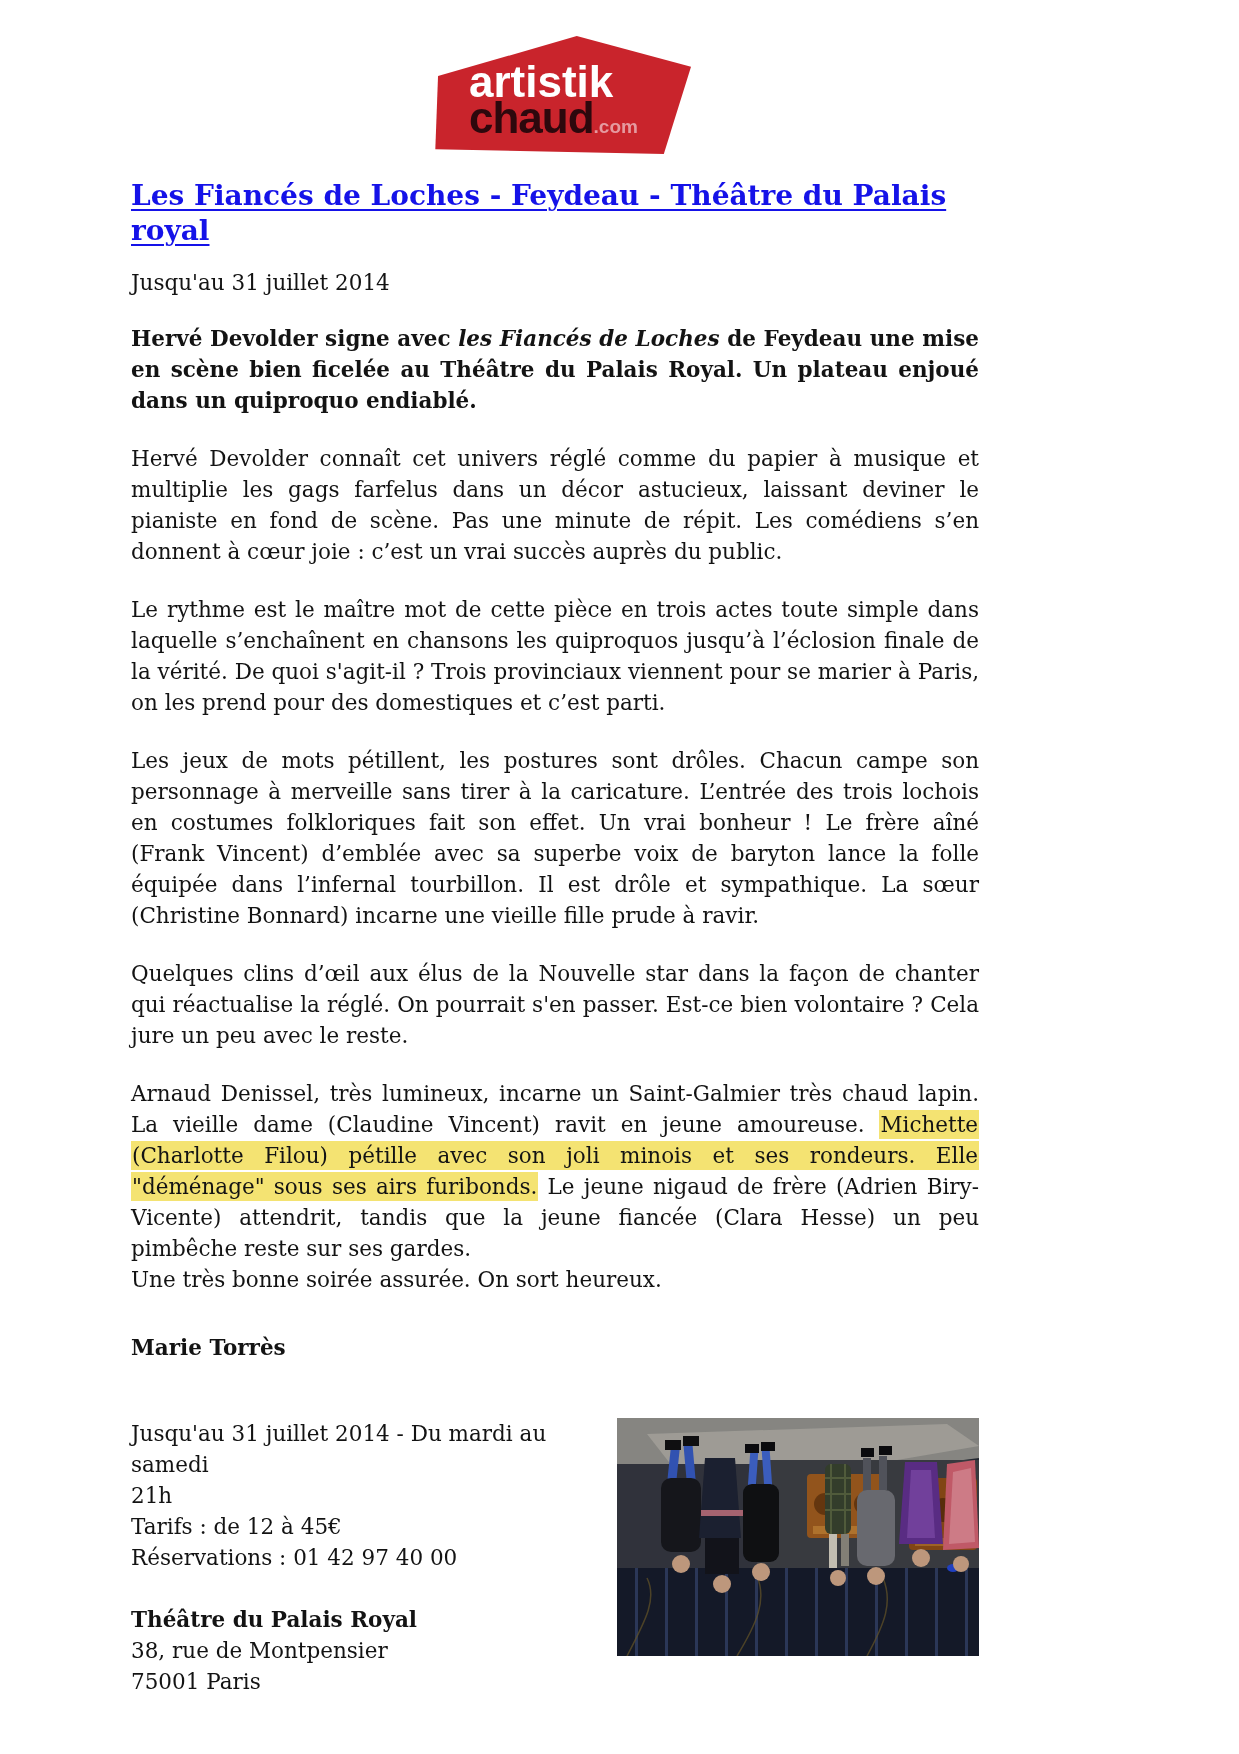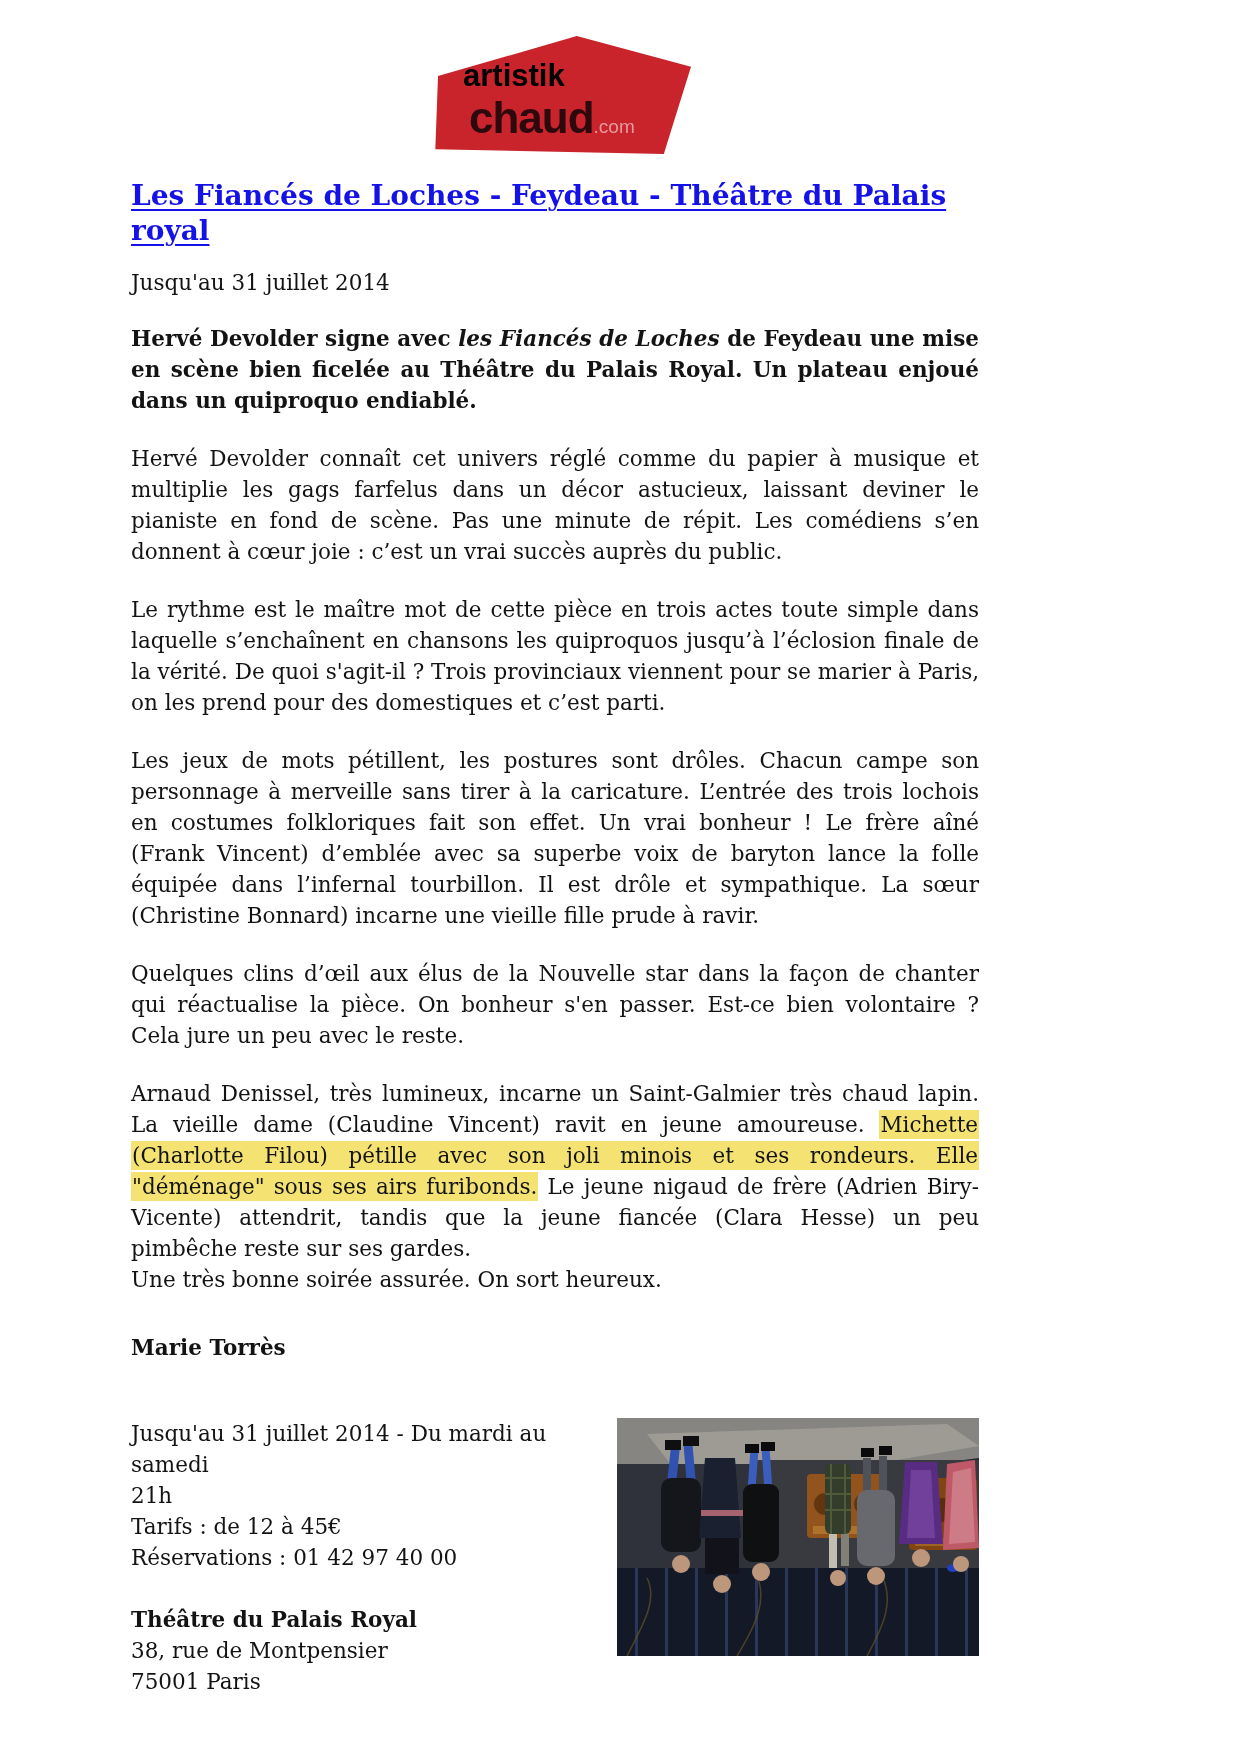"artistik" .logo-line1 { color: #000000 -> #ffffff; font-size: 31px -> 44px; left: 44px -> 50px }
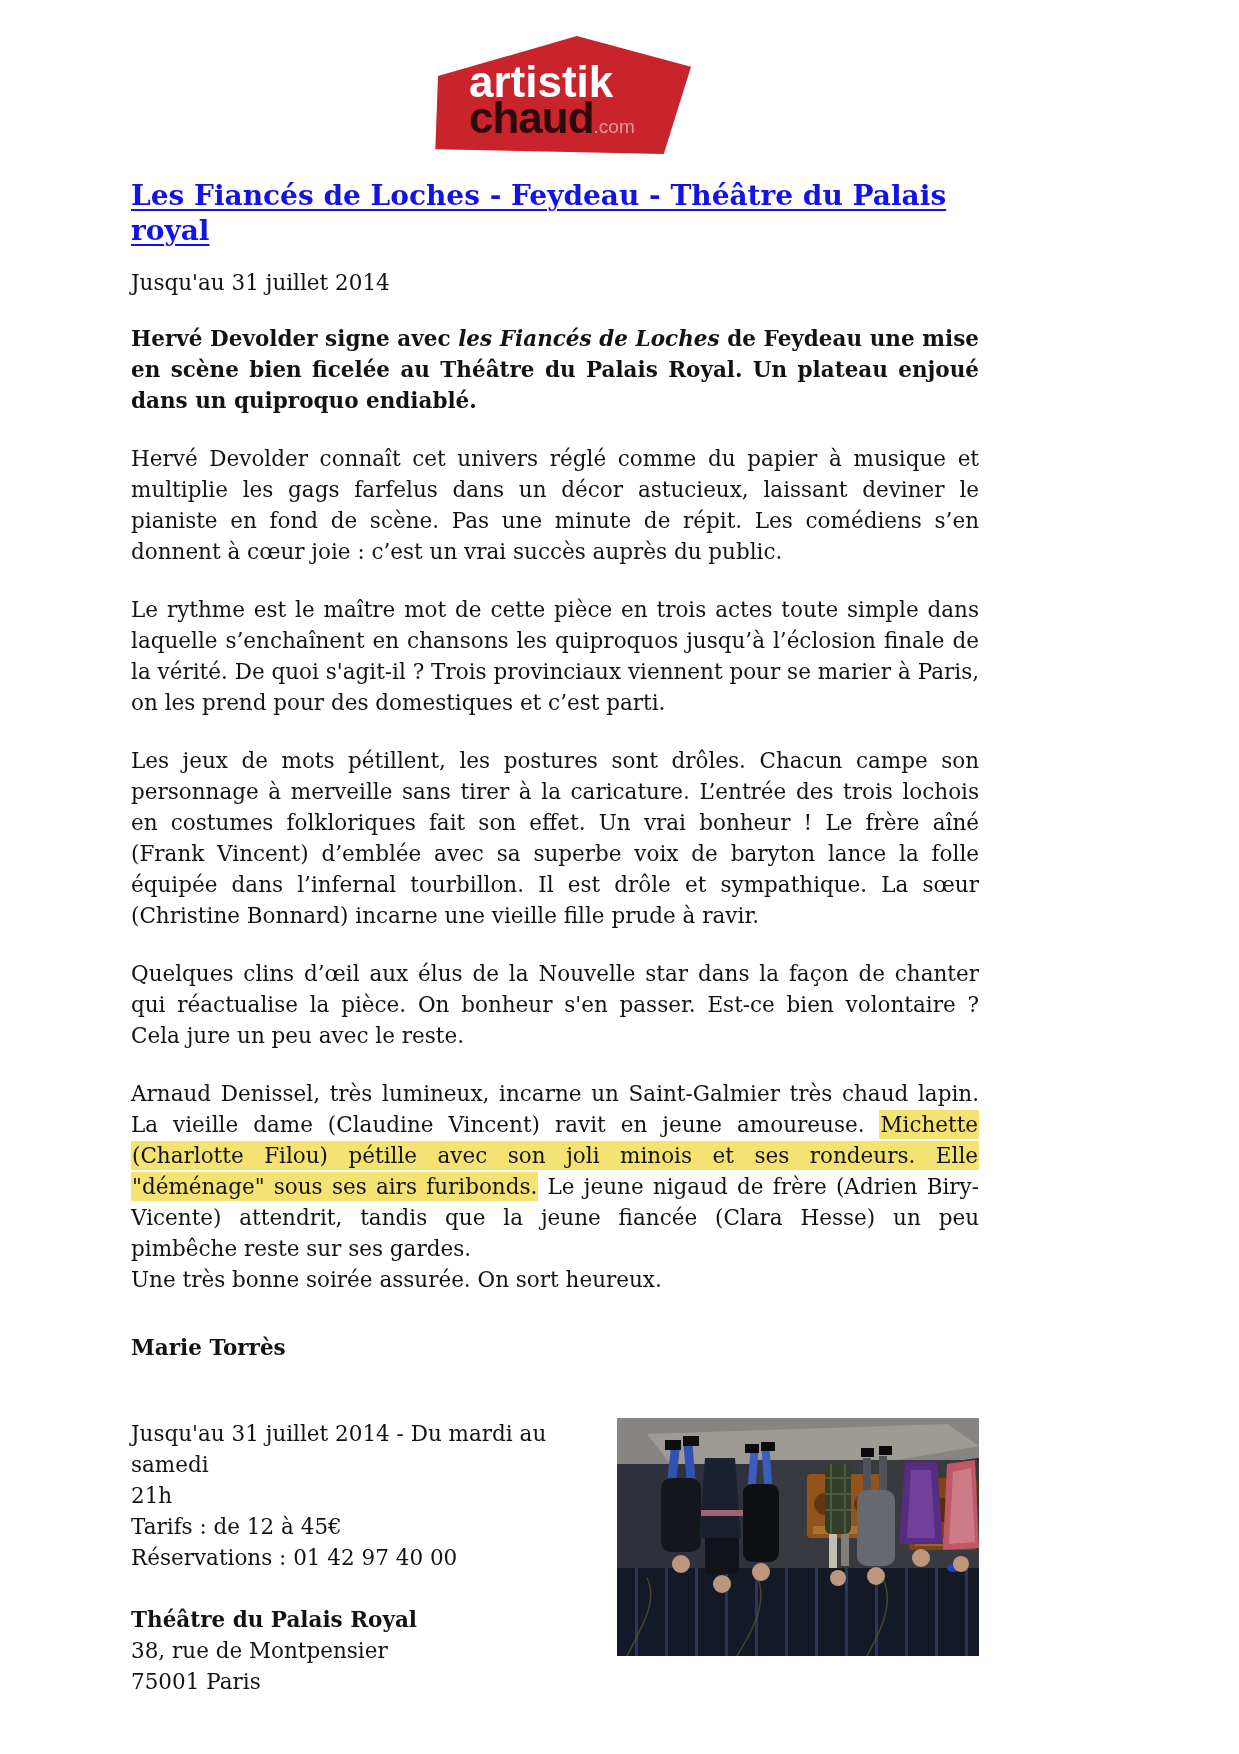".com" .logo-com { font-weight: normal -> bold }
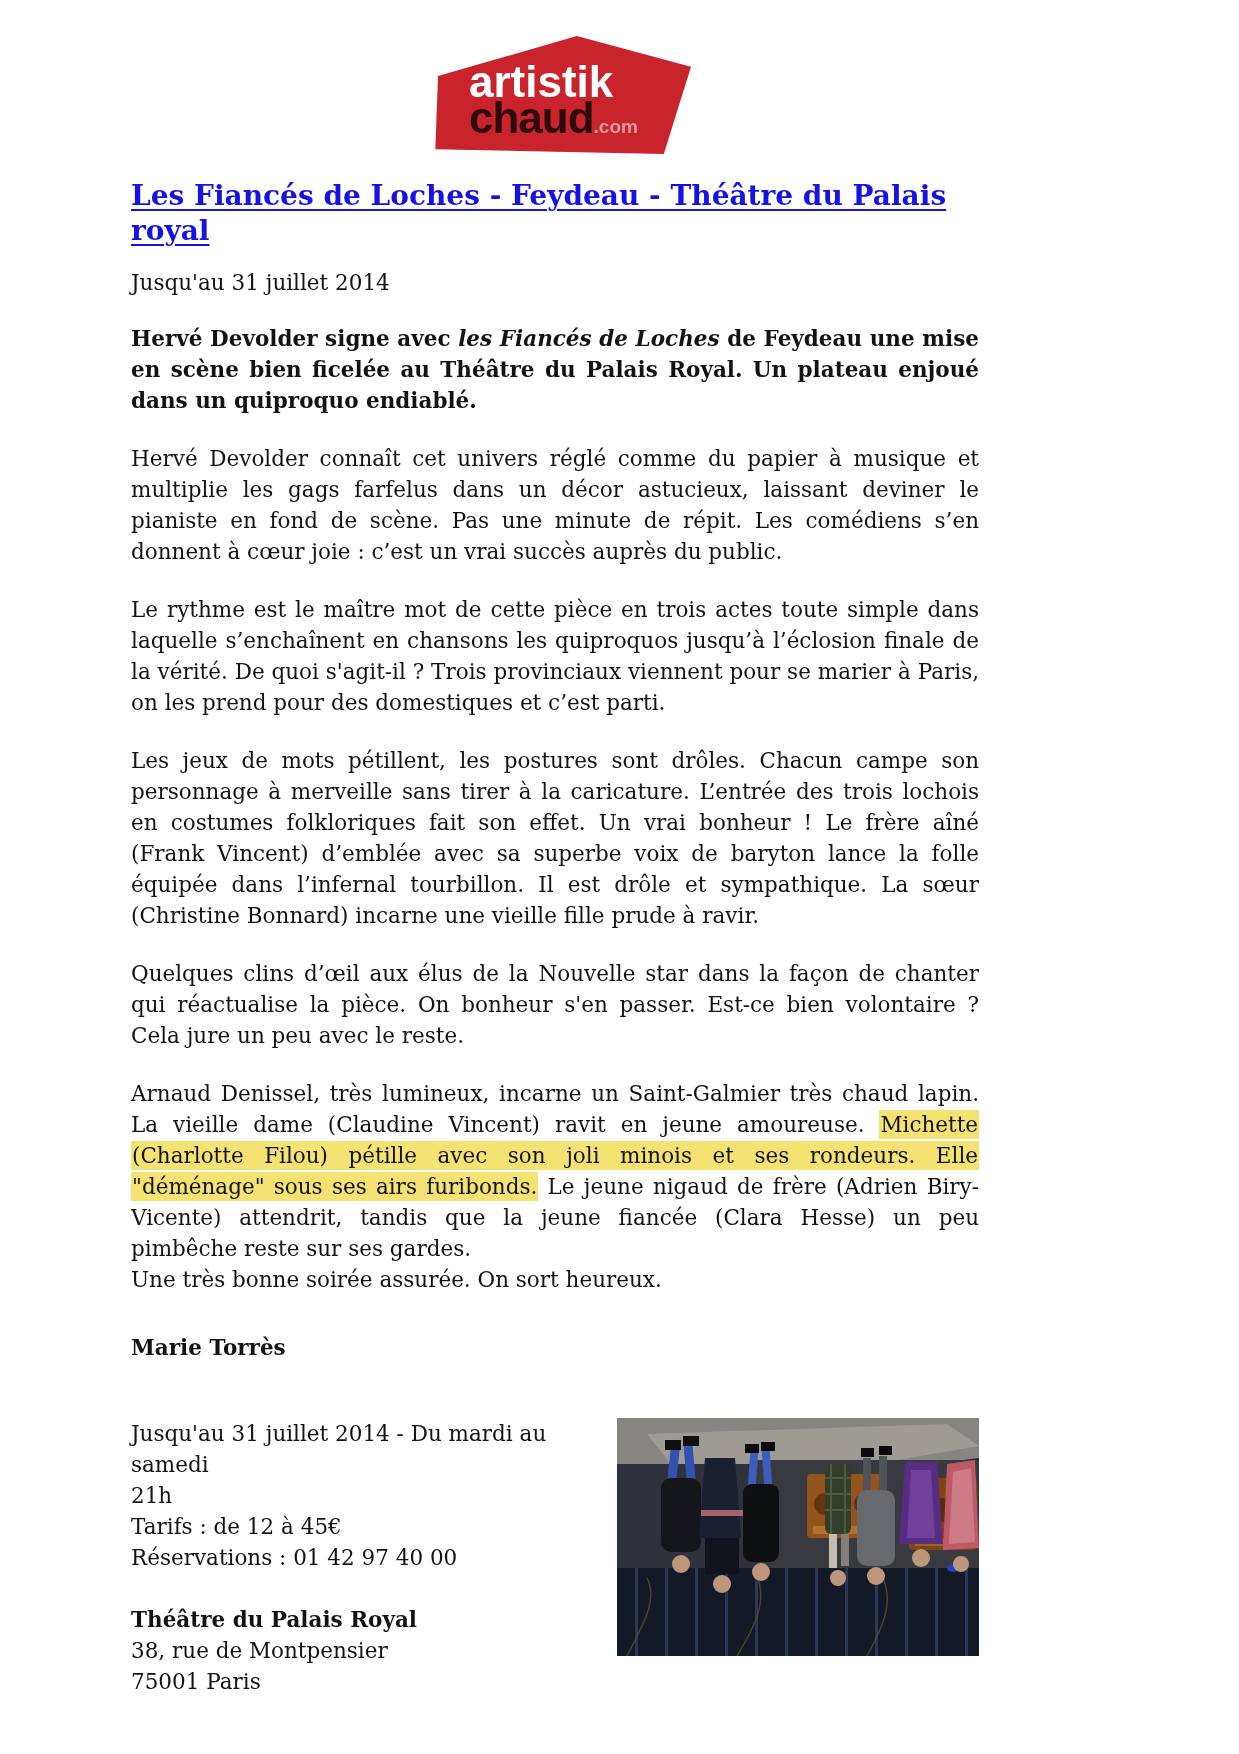"Quelques clins d’œil aux élus" p.body-p { text: pièce. On bonheur -> réglé. On pourrait }
